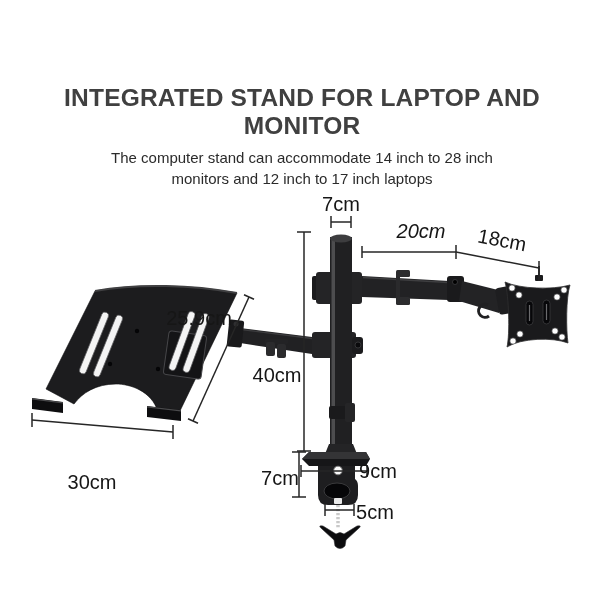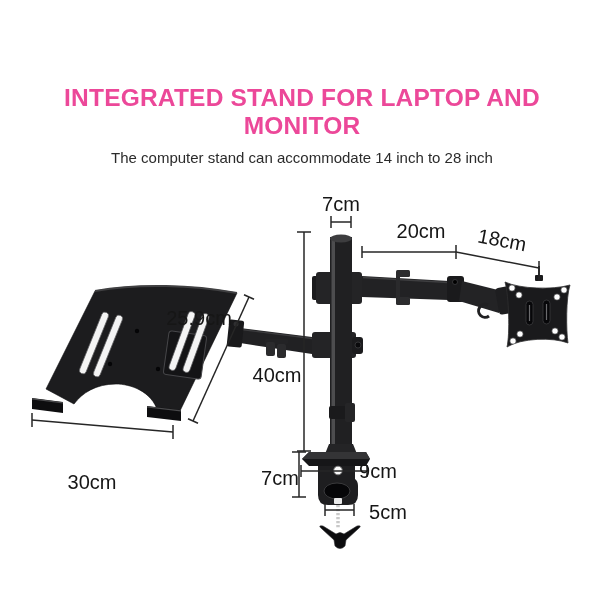"INTEGRATED STAND FOR LAPTOP AND" .title { color: #ec4899 -> #404040 }
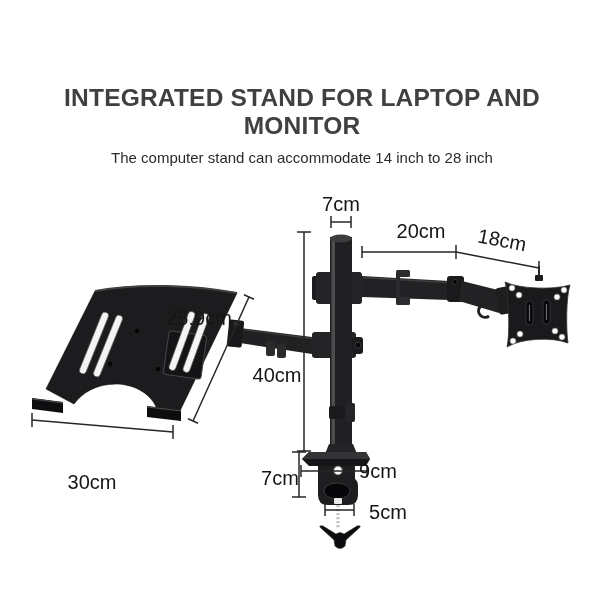"monitors and 12 inch to" p.subtitle { html: none -> <p>monitors and 12 inch to 17 inch laptops</p> }
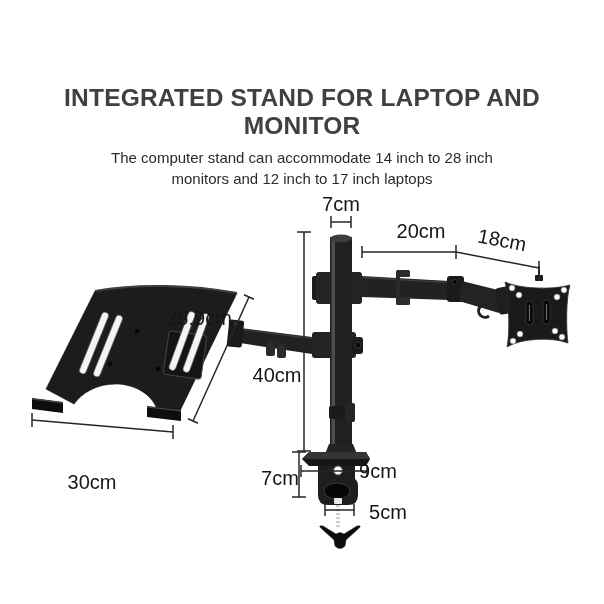"20cm" div.dim-label { font-style: none -> italic }
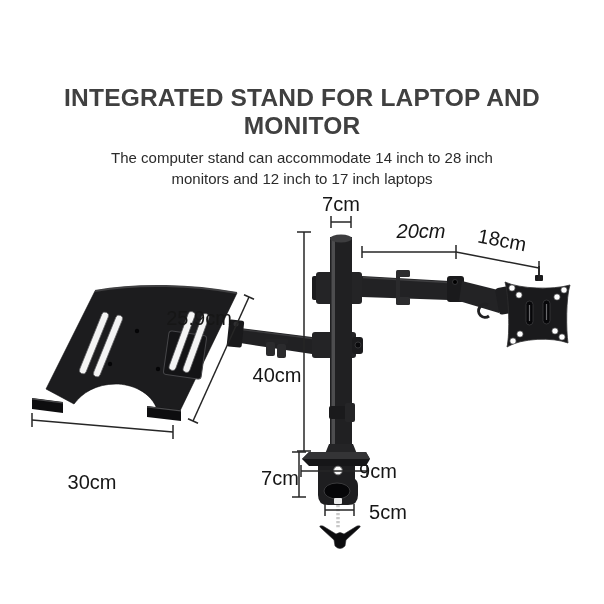"5cm" div.dim-label { left: 363px -> 350px }
